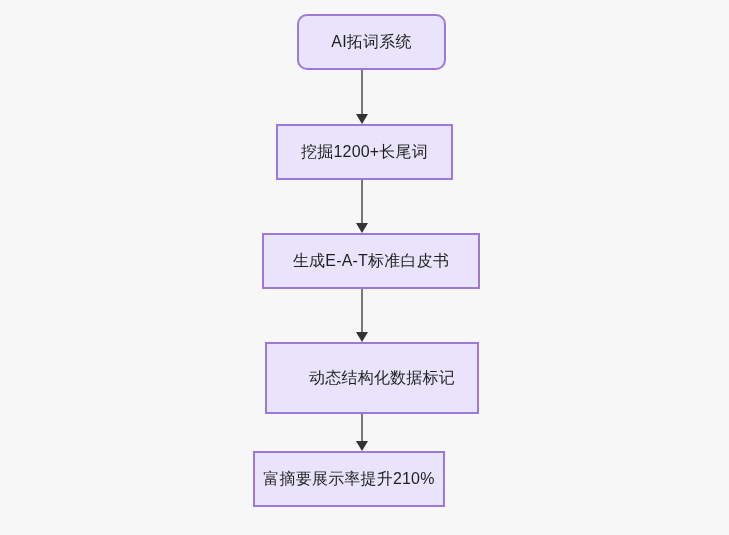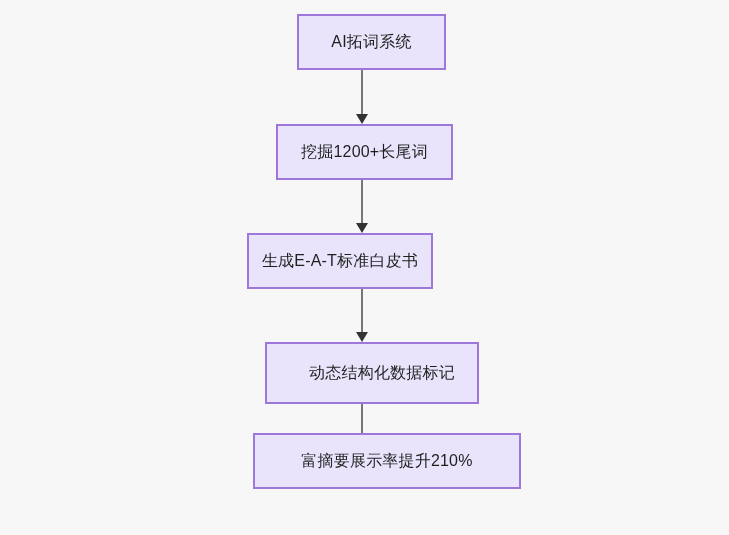"AI拓词系统" div.node { border-radius: none -> 10px }
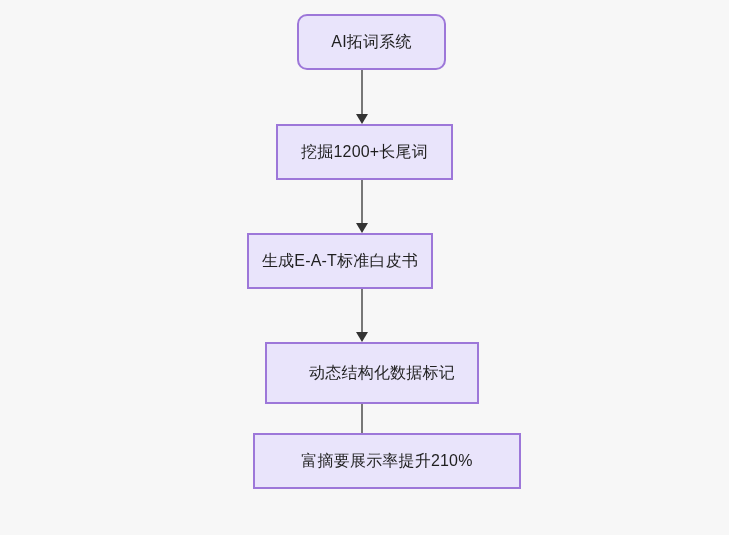"生成E-A-T标准白皮书" div.node { left: 247px -> 262px; width: 186px -> 218px }
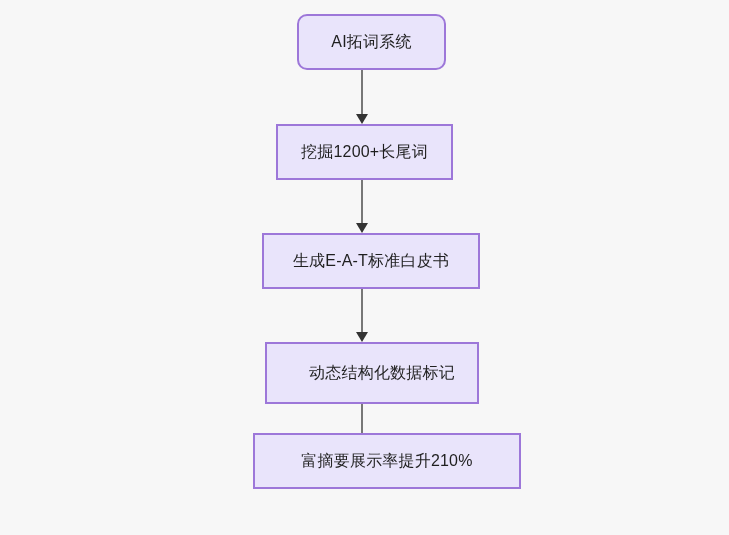"动态结构化数据标记" div.node { height: 62px -> 72px }
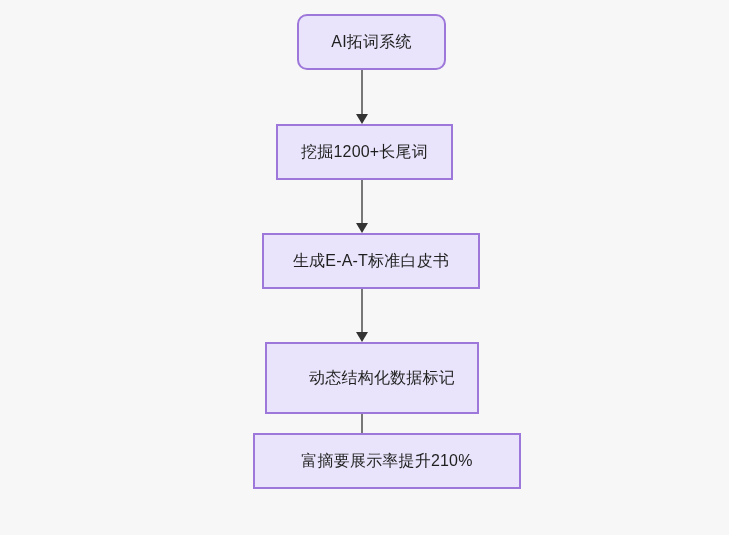"富摘要展示率提升210%" div.node { top: 433px -> 451px; width: 268px -> 192px }
